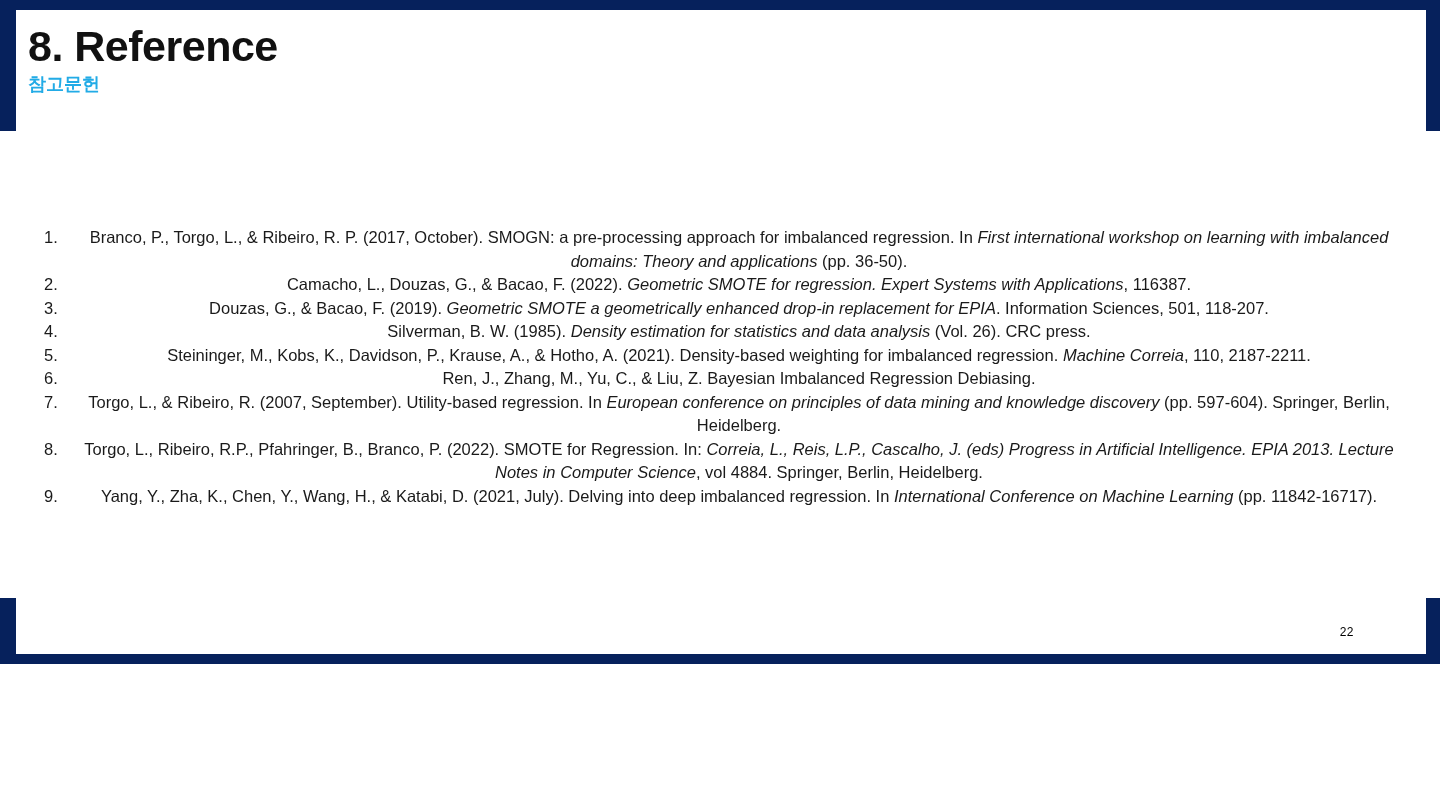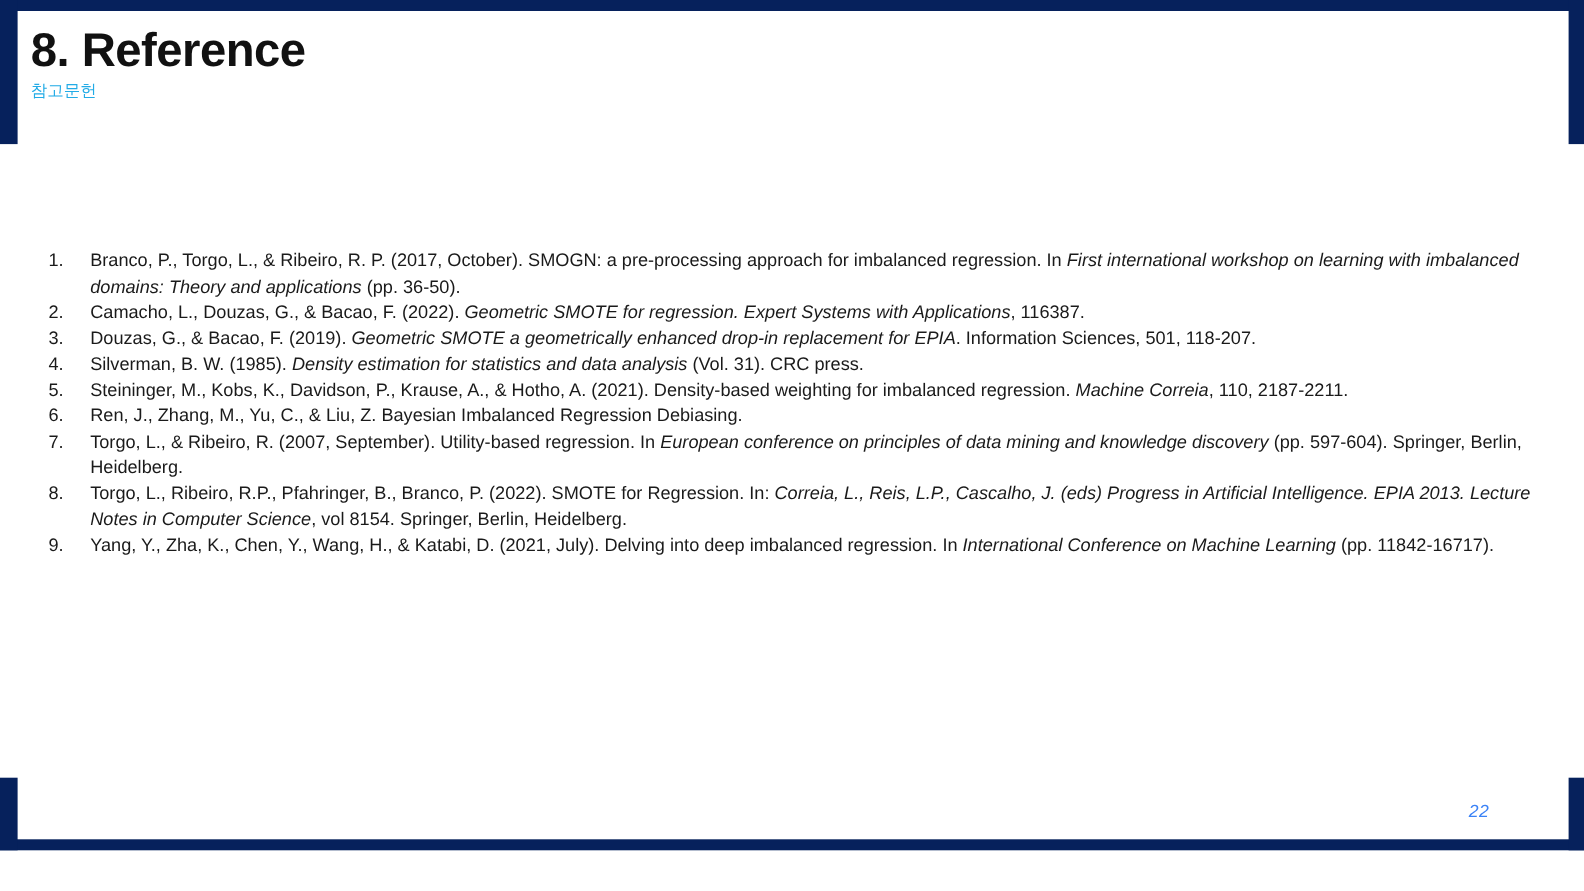"8. Reference" .slide { height: 773px -> 664px }
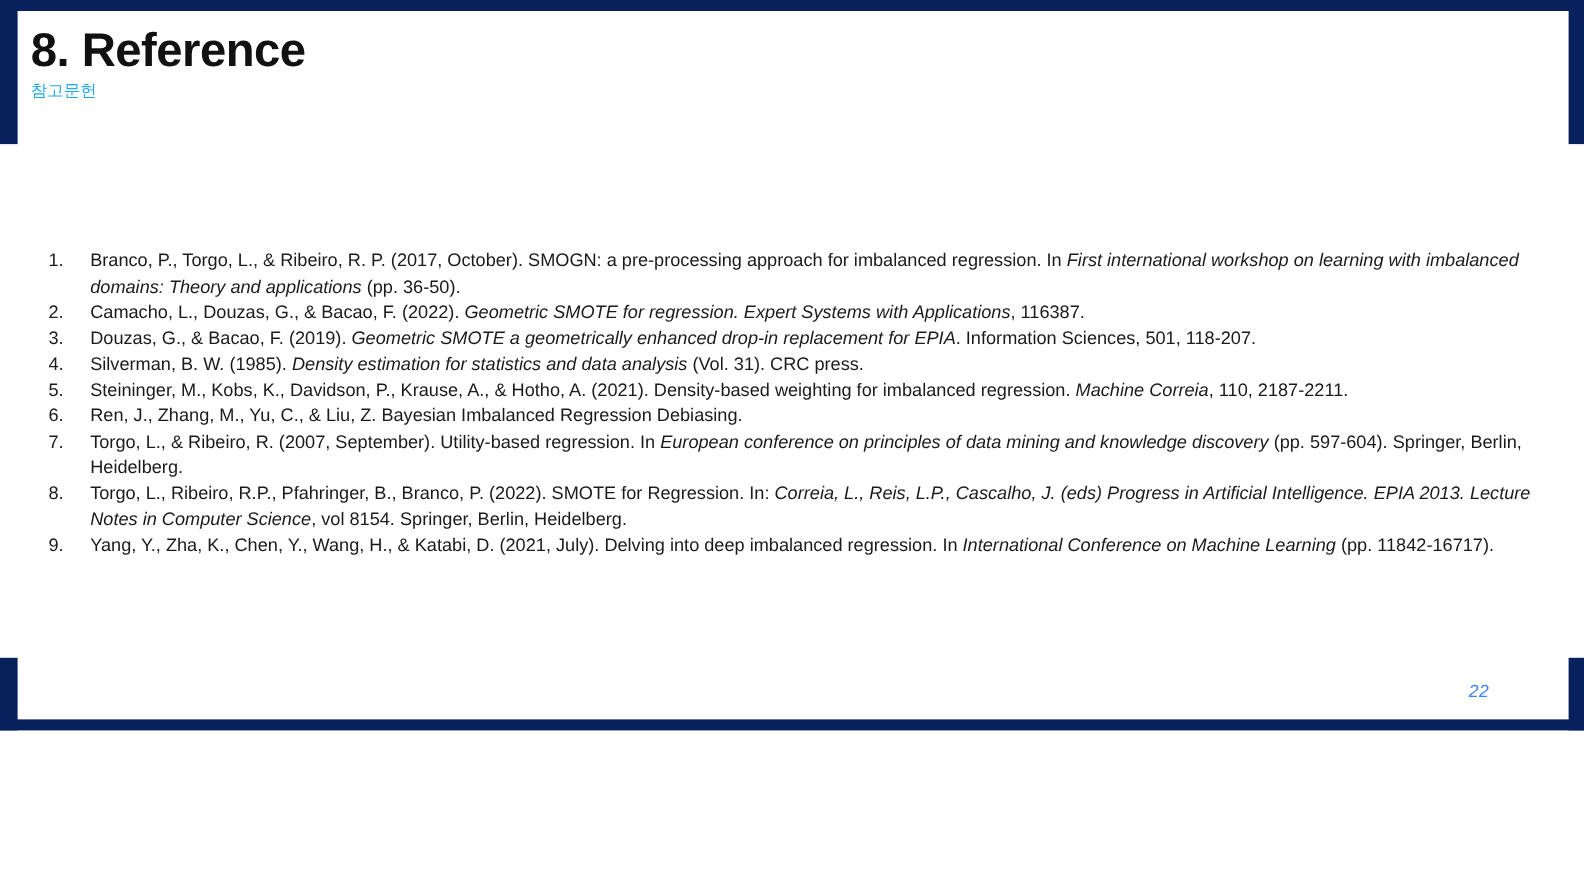"참고문헌" .subtitle { font-size: 15px -> 18px; font-weight: normal -> bold }
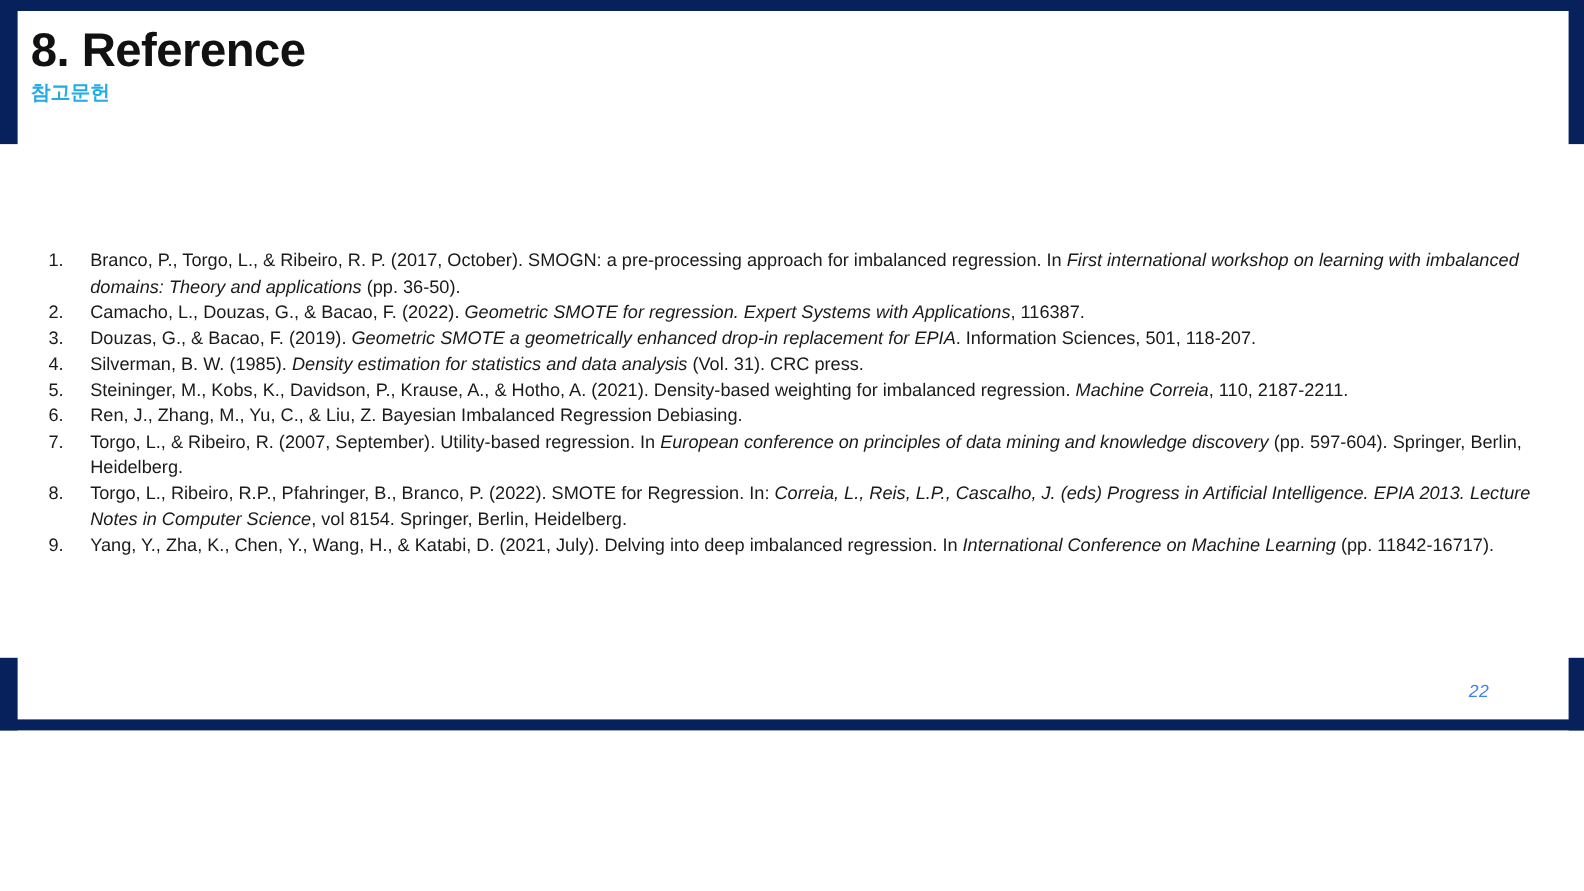"Branco, P., Torgo, L., &" .ref-text { text-align: left -> center }
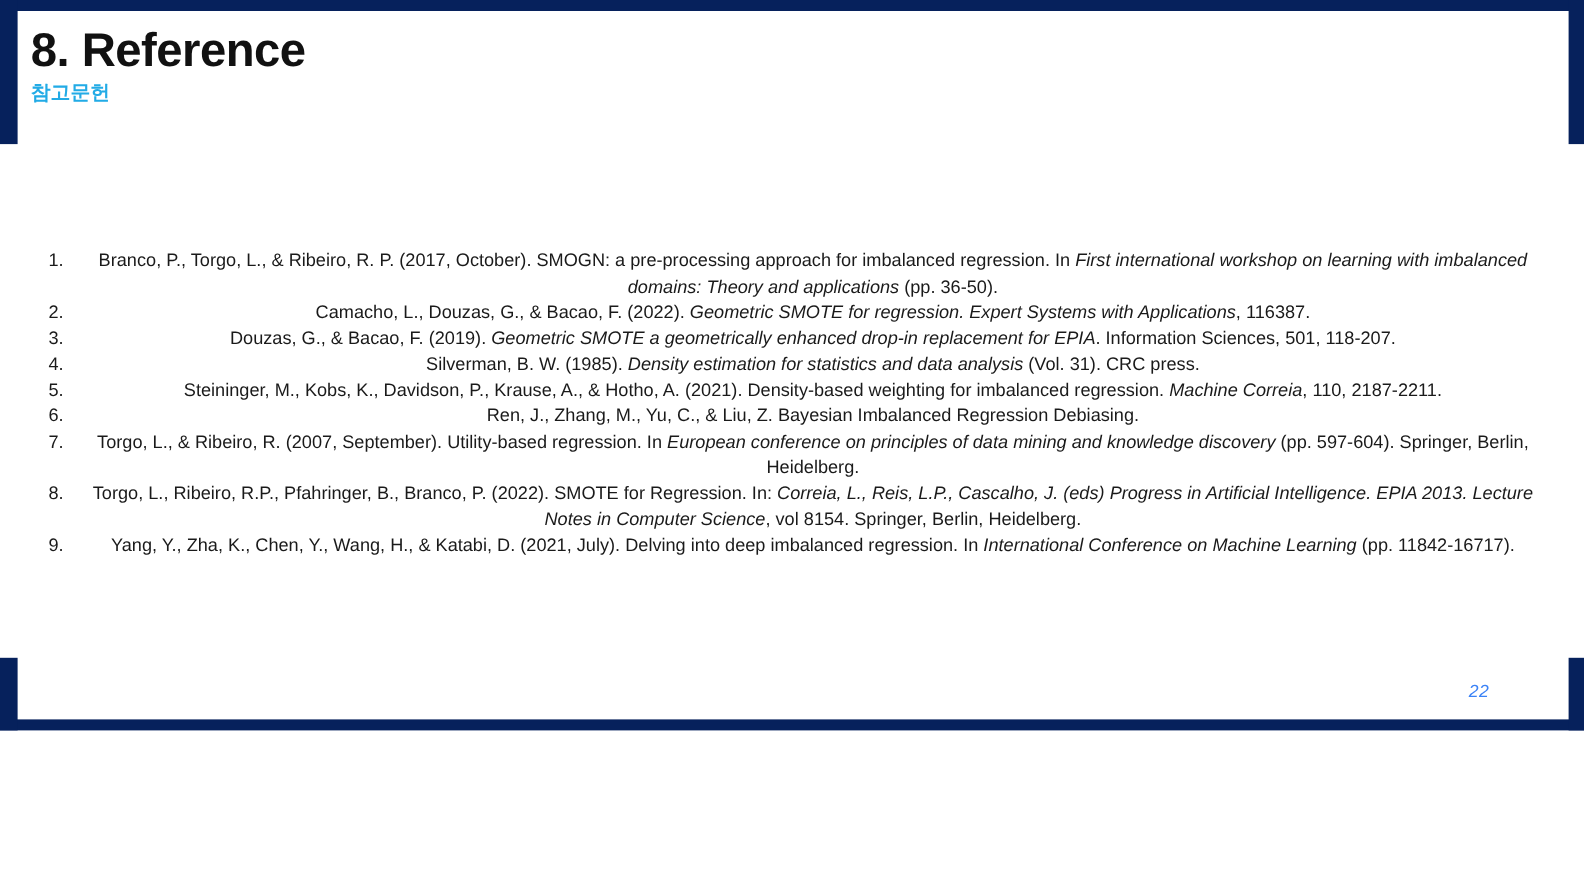"(Vol. 31). CRC press." span { text: 31 -> 26 }
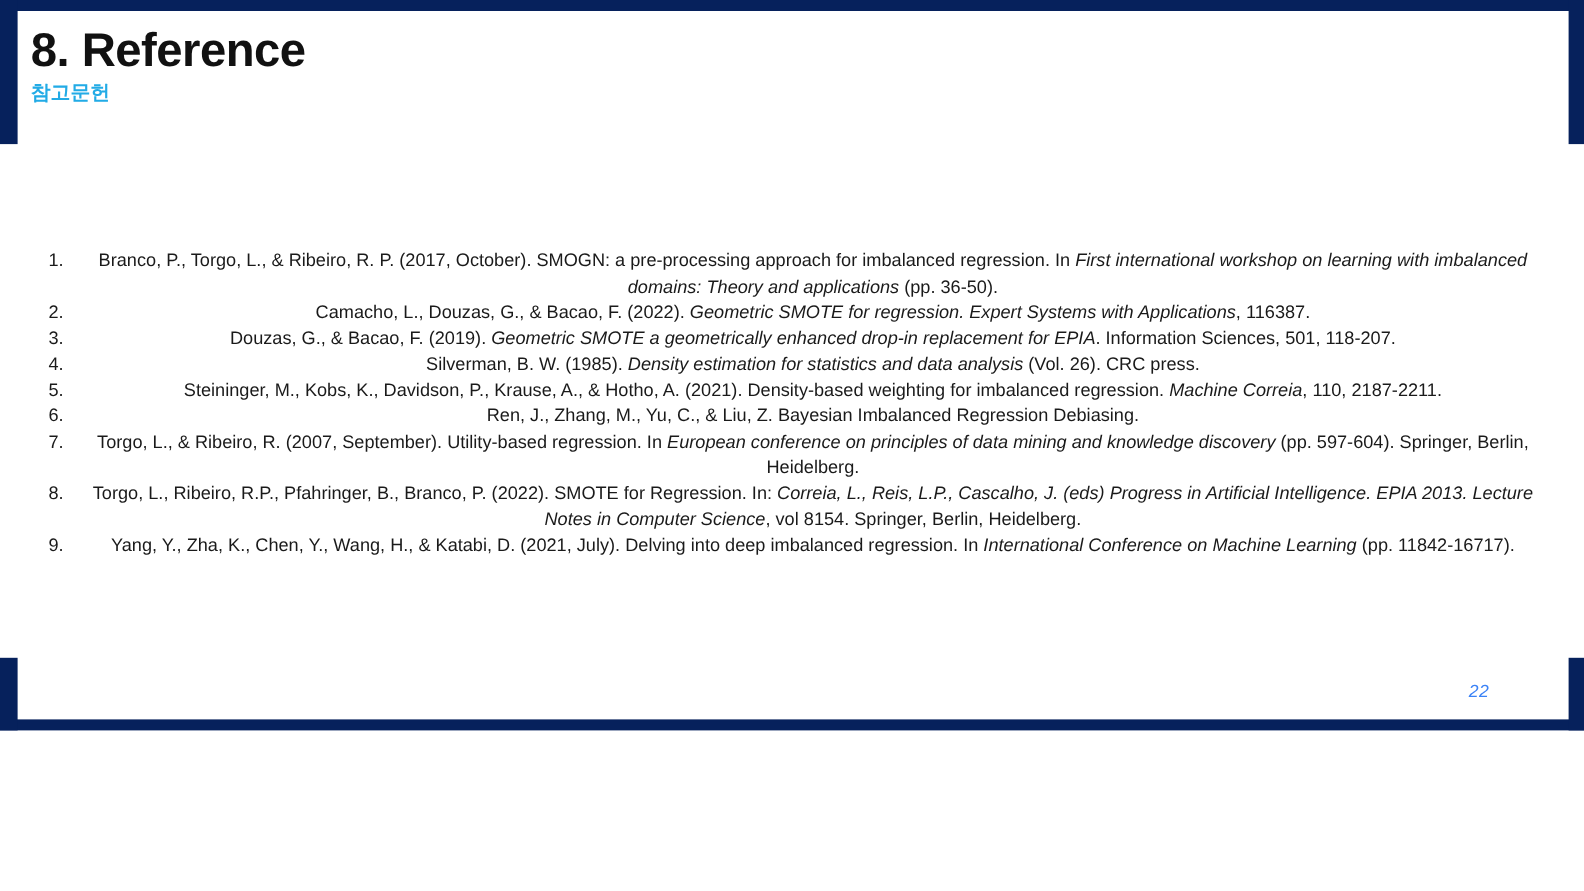", vol 8154. Springer, Berlin," span { text: 8154 -> 4884 }
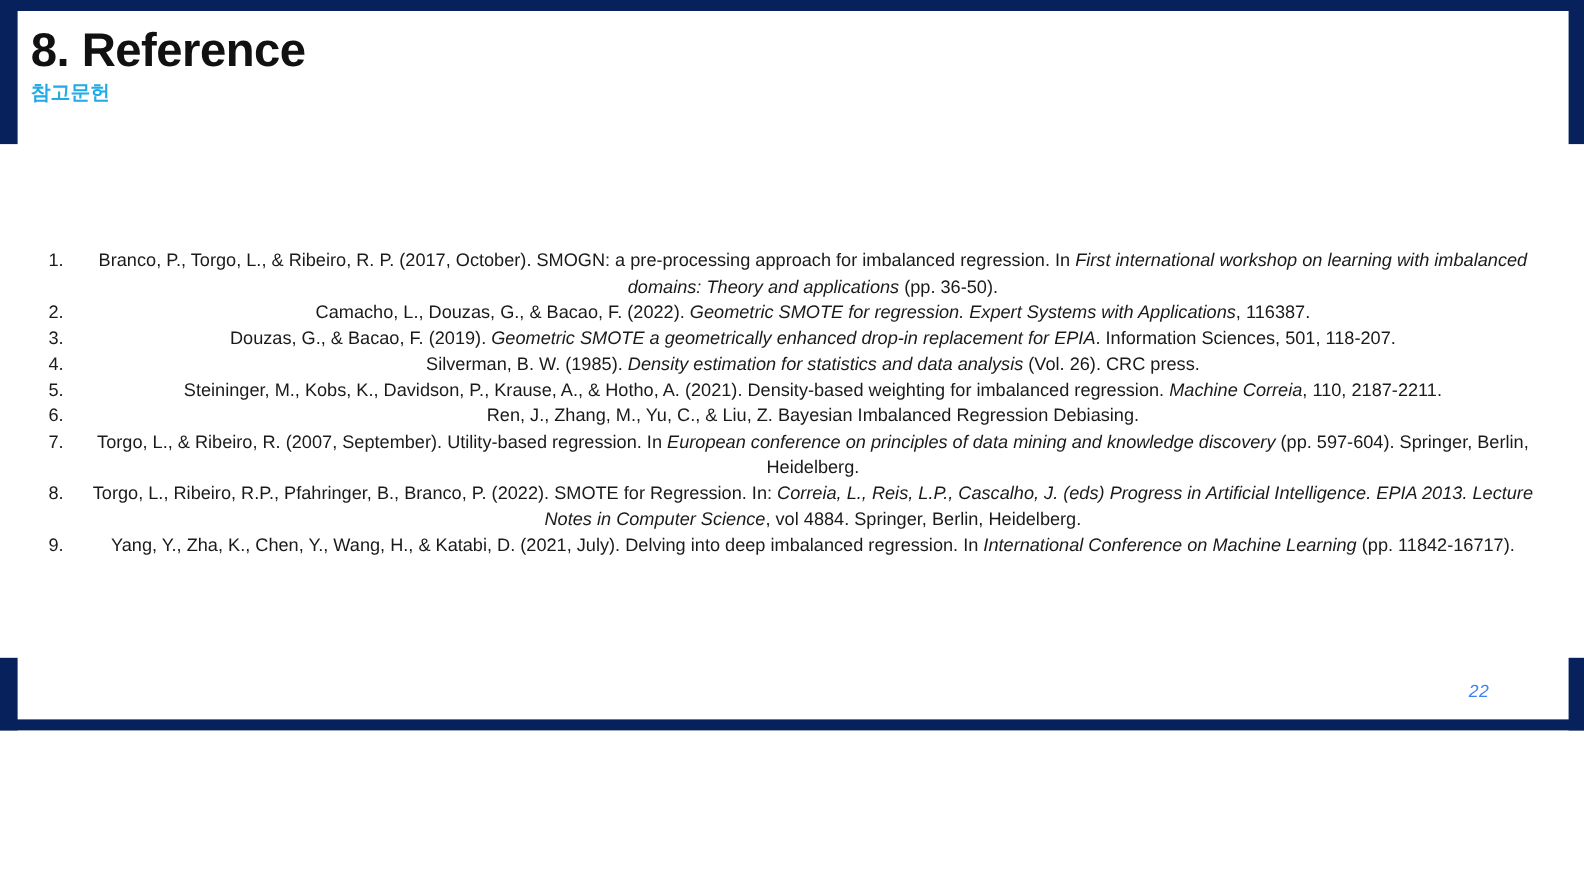"22" .page-number { color: #3b82f6 -> #000000; font-size: 16px -> 12px; font-style: italic -> none }
